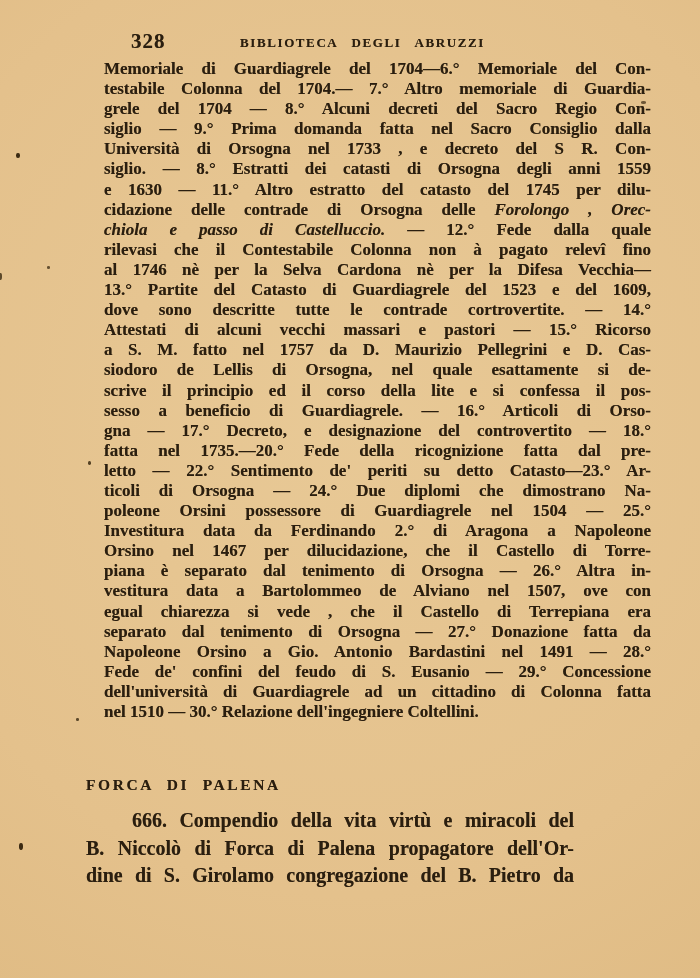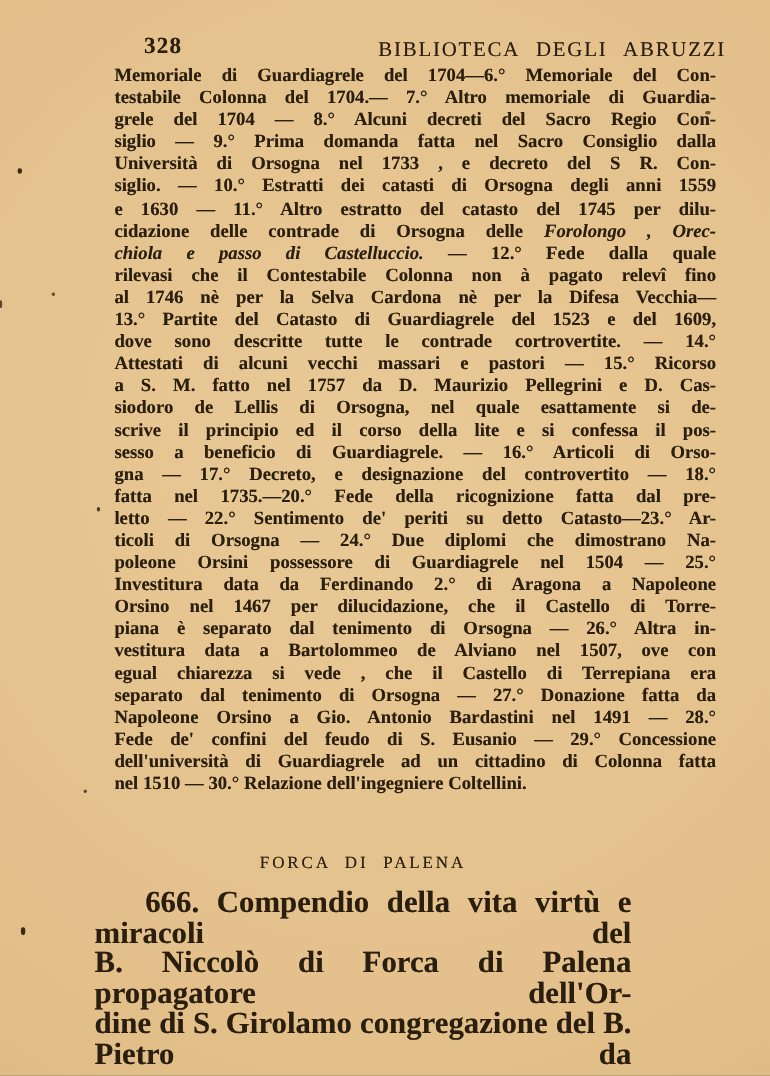"BIBLIOTECA DEGLI ABRUZZI" .runhead { font-size: 19px -> 13px; font-weight: normal -> bold; text-align: right -> left }
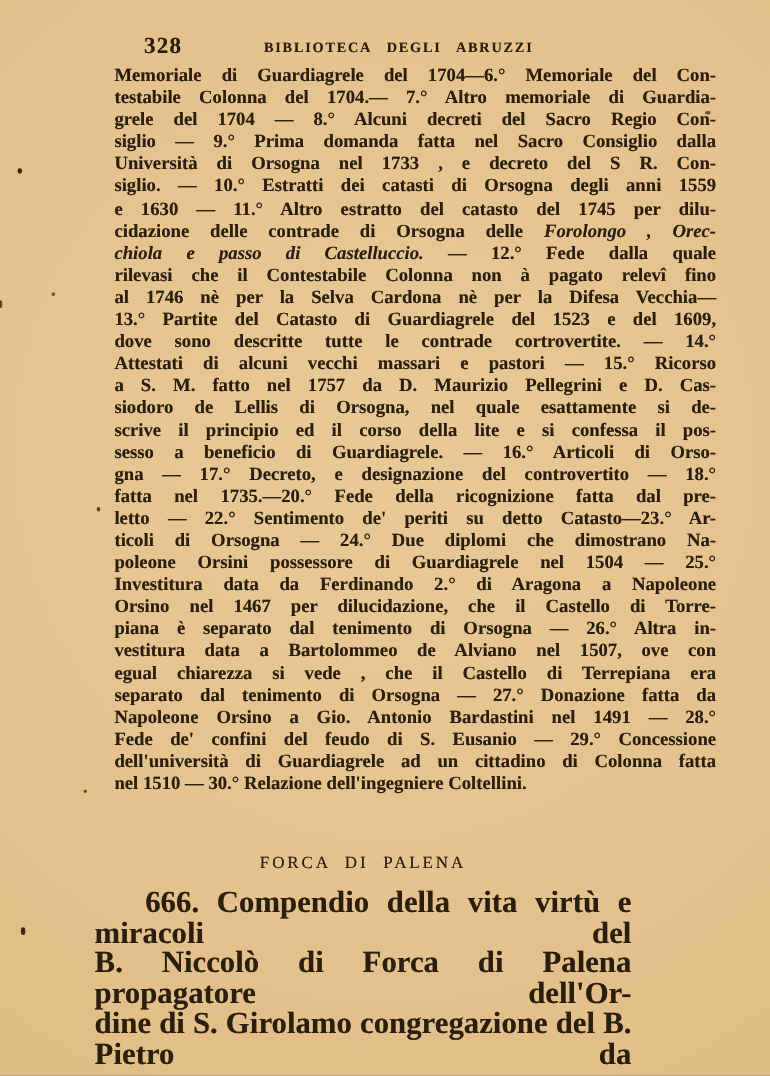"siglio. — 10.° Estratti dei" span { text: 10 -> 8 }
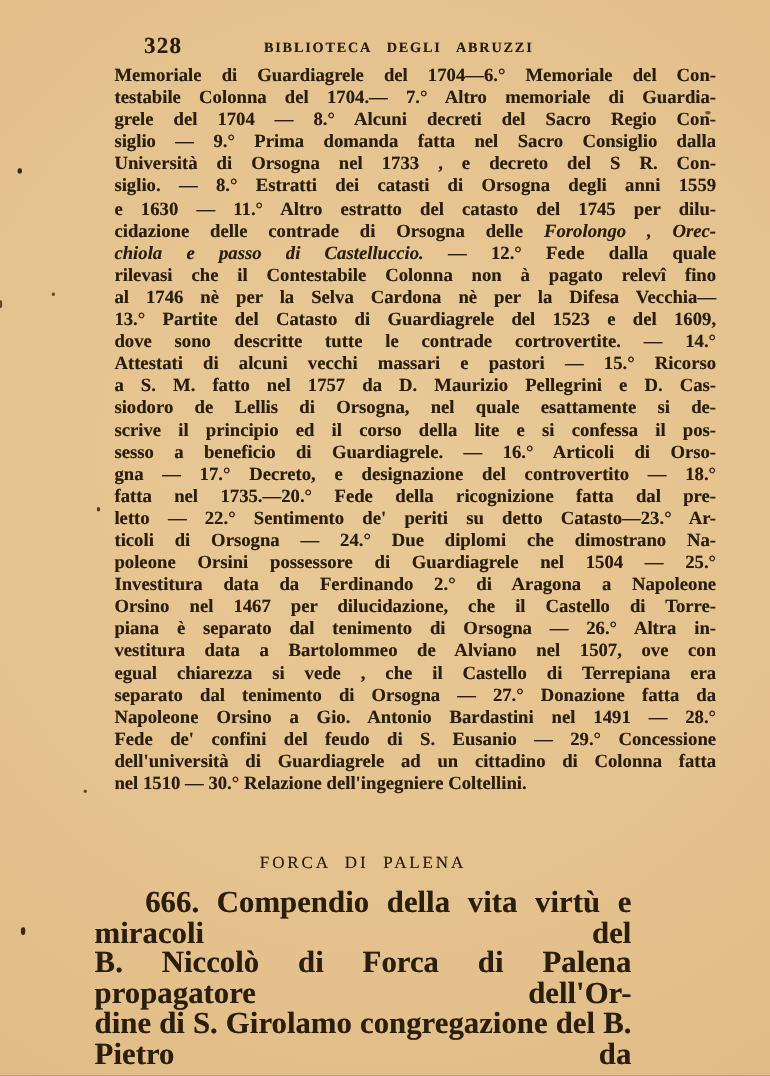"FORCA DI PALENA" .sechead { font-weight: normal -> bold; text-align: center -> none }
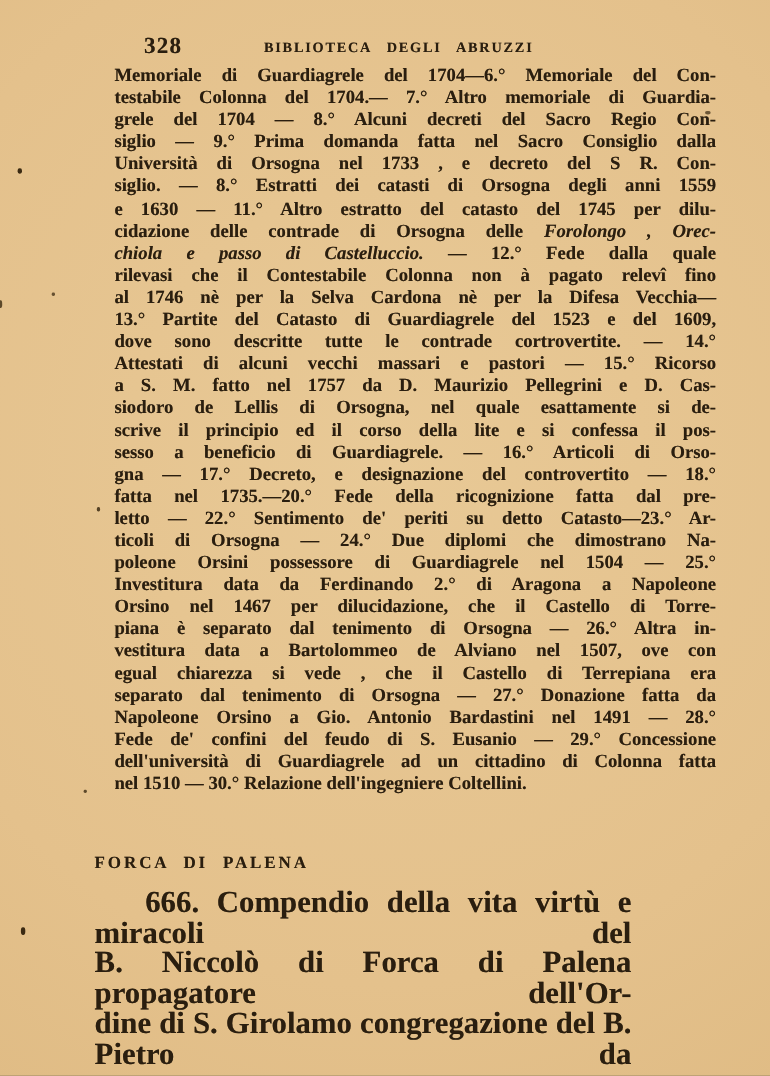"666. Compendio della vita virtù" .body2 { font-size: 28px -> 20px }
